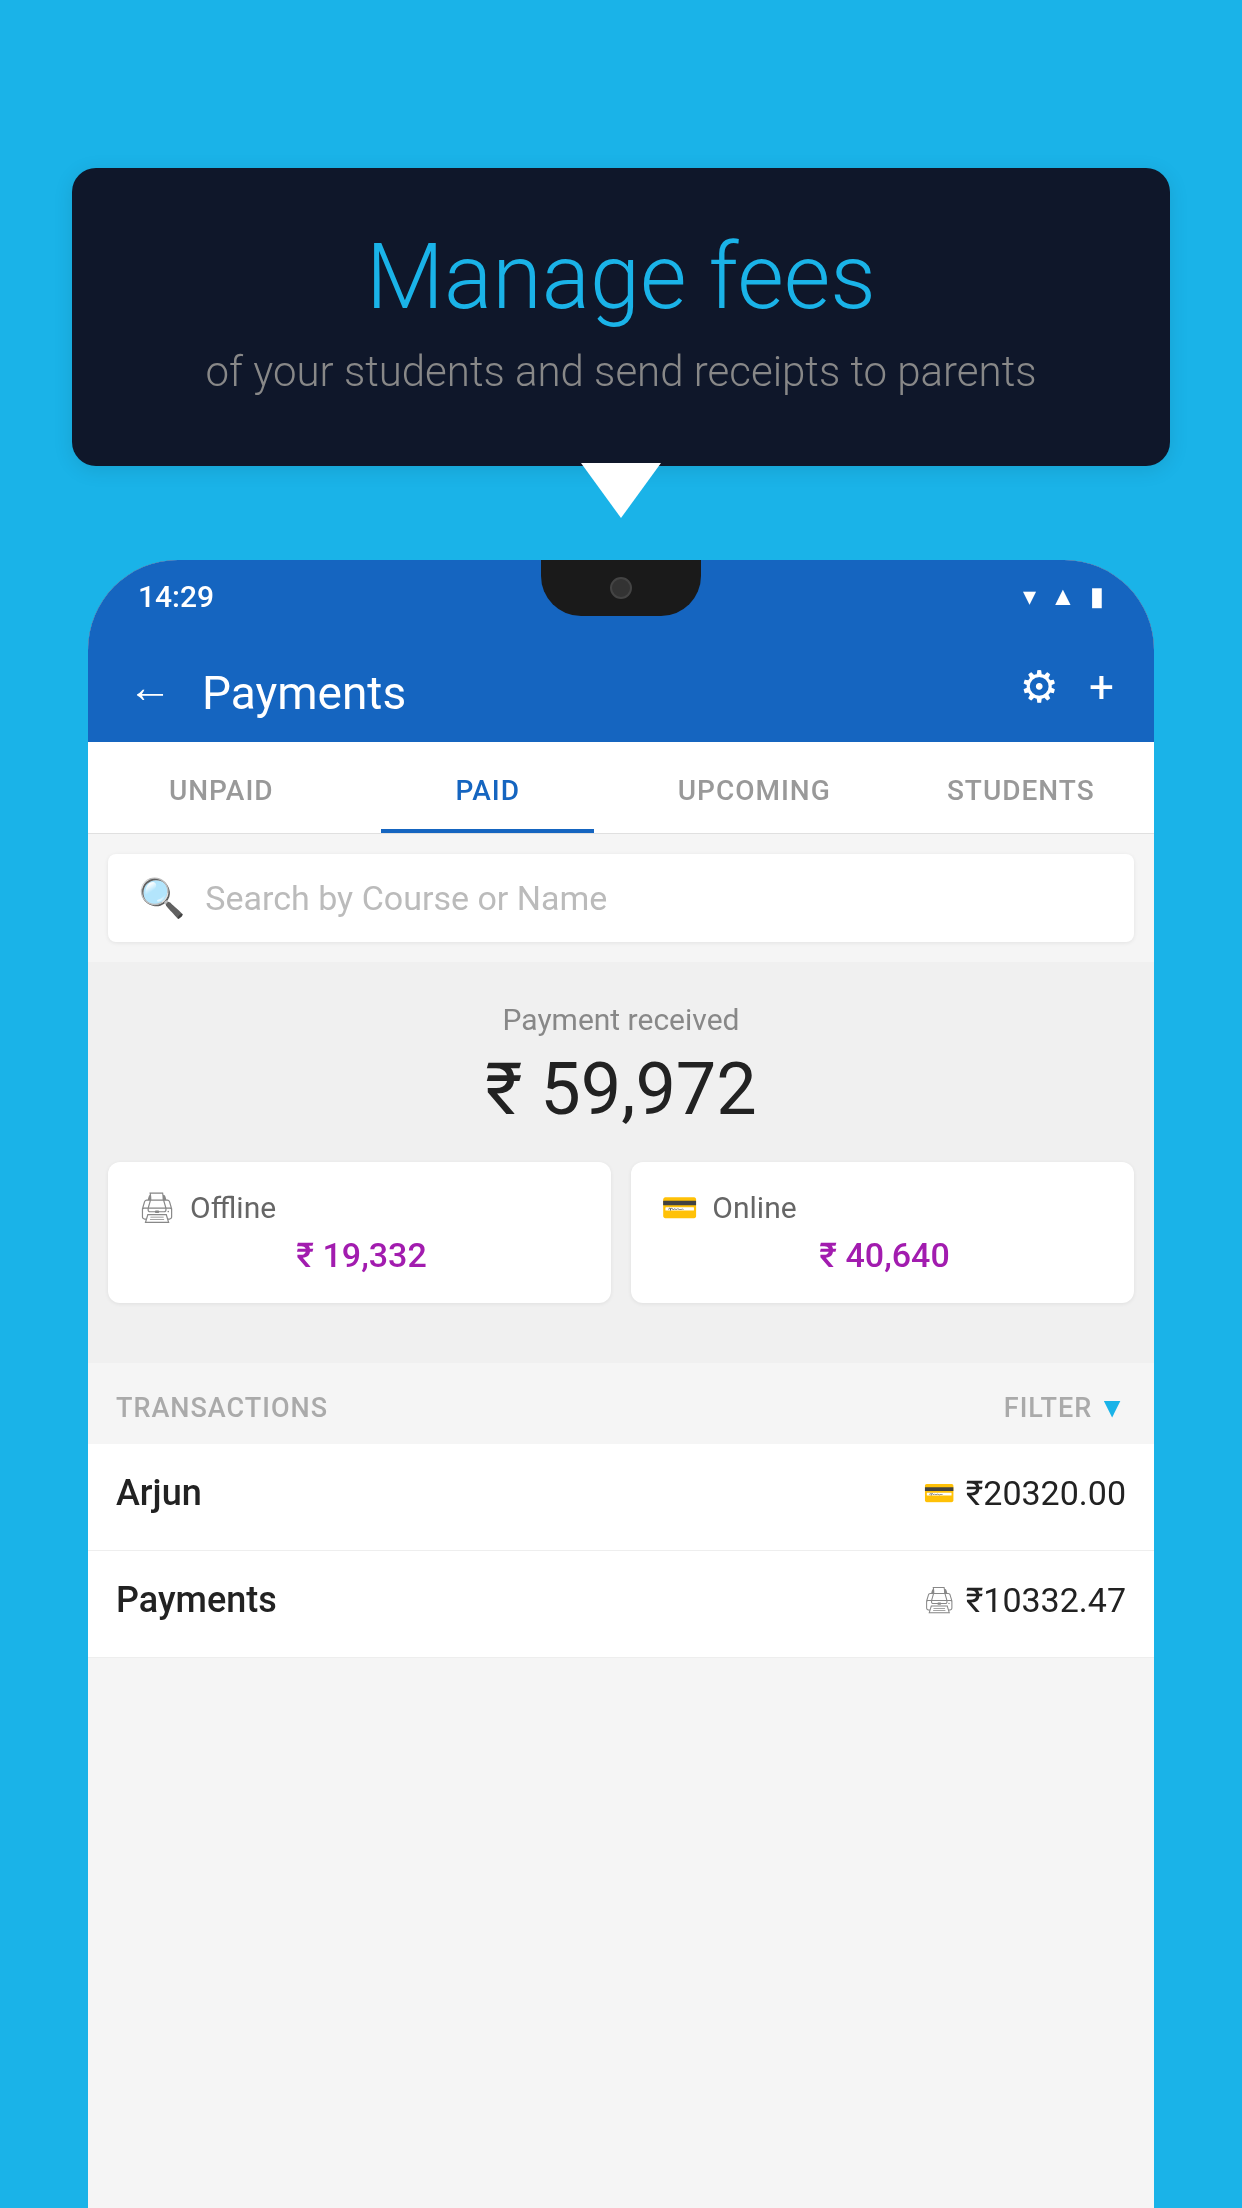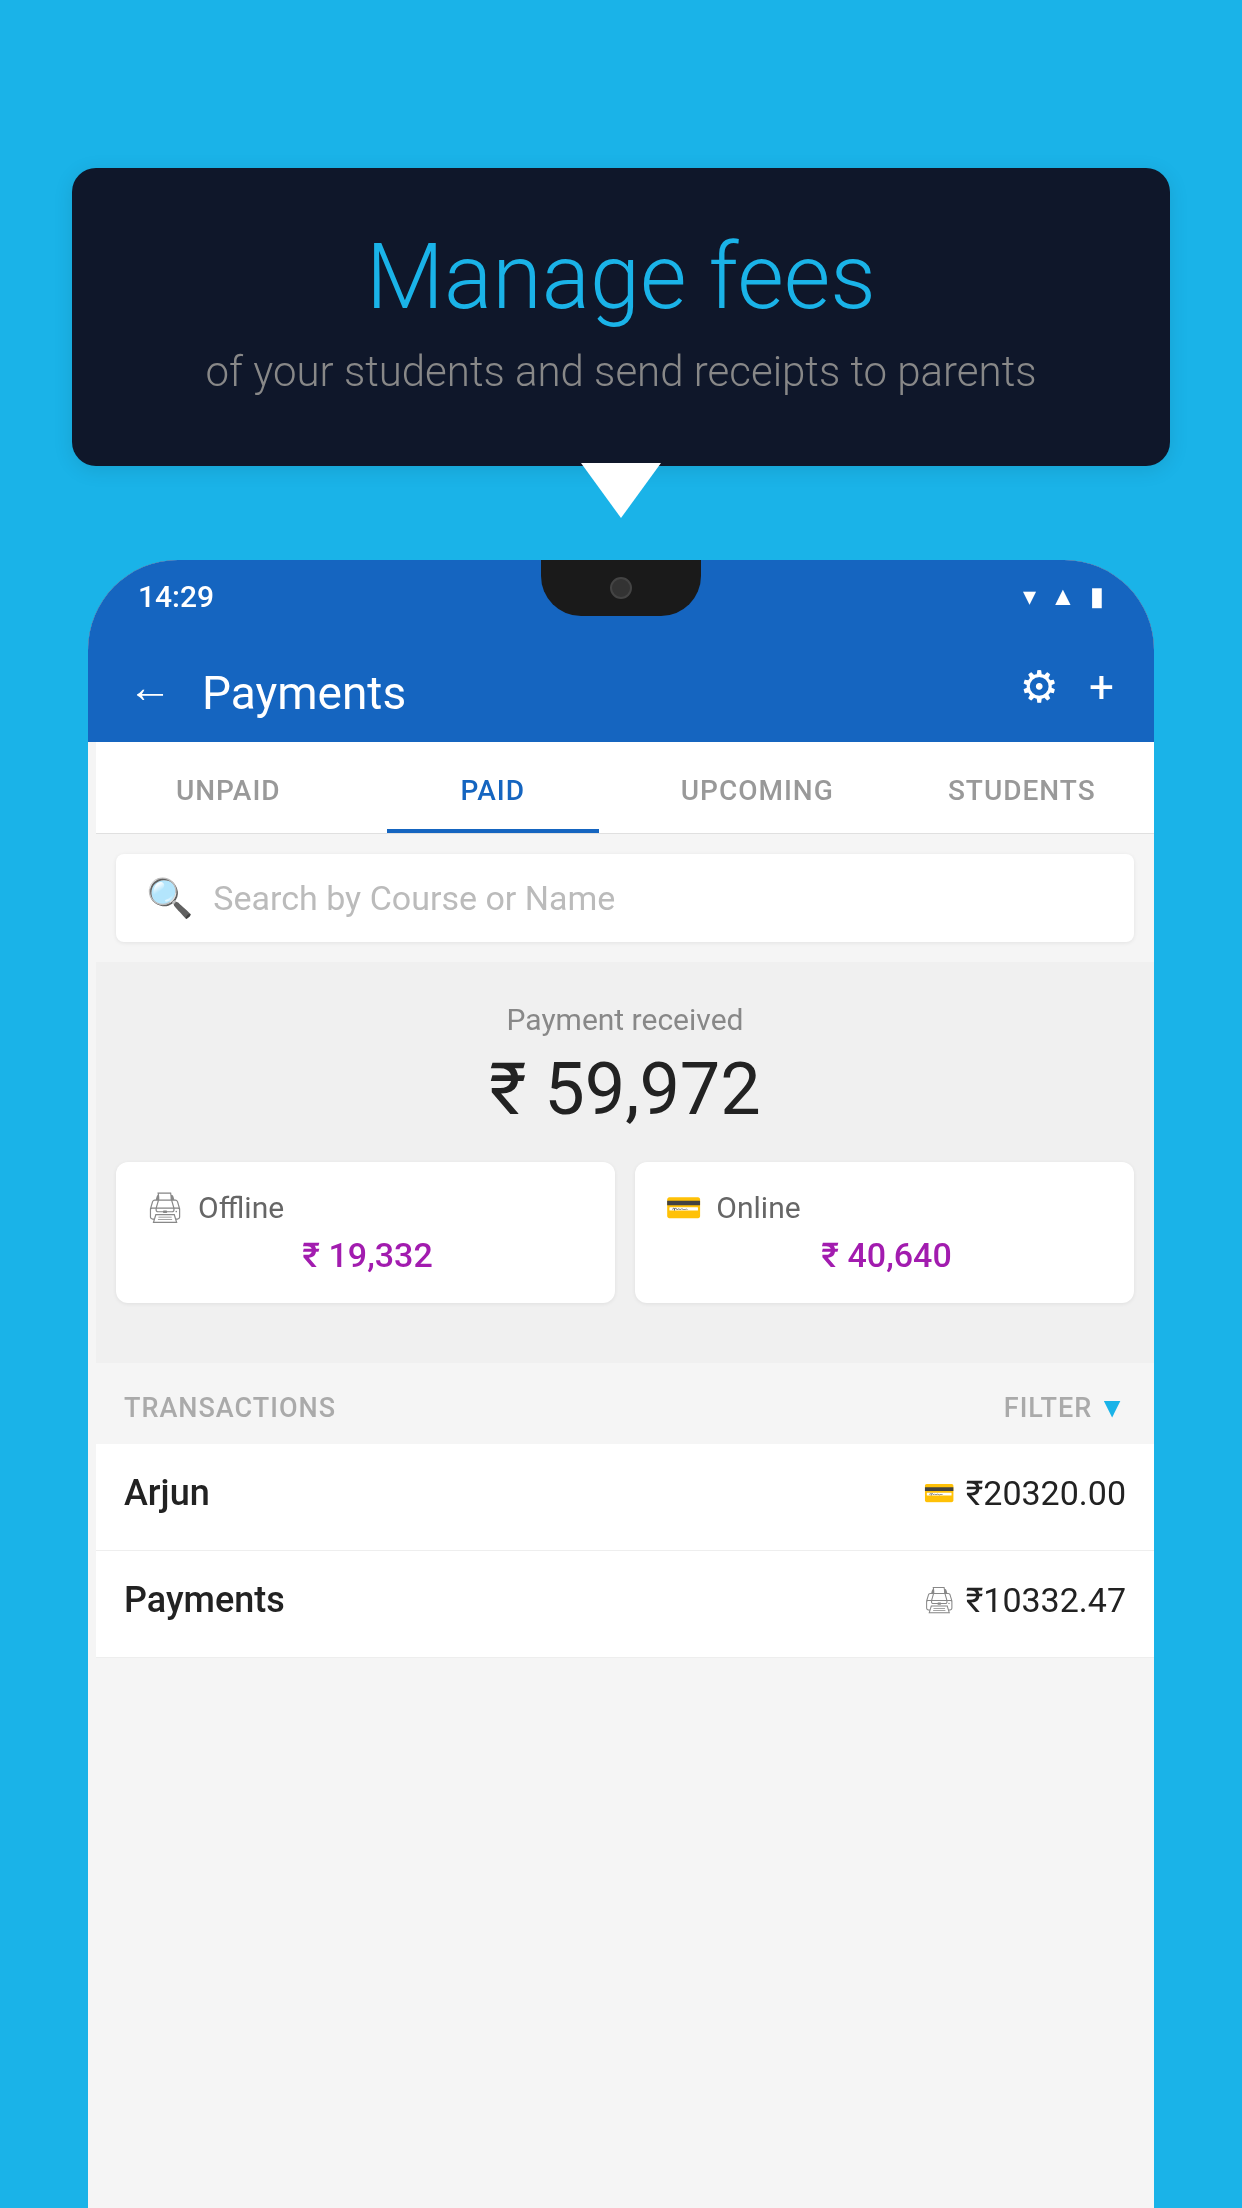"UNPAID" .screen-content { padding-left: 8px -> none }
